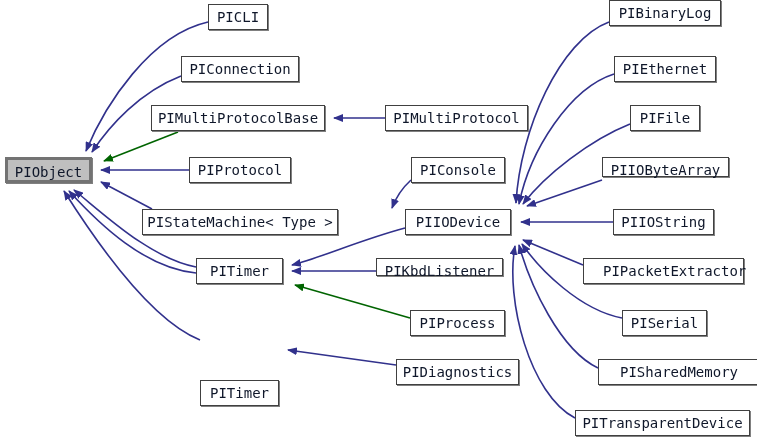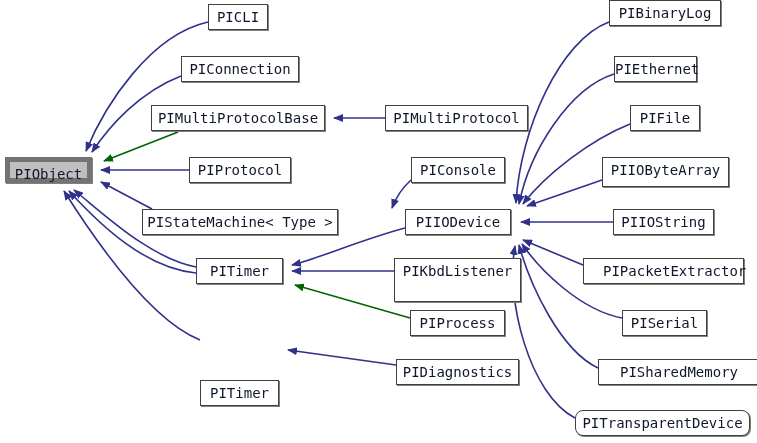"PIEthernet" div.node { width: 83px -> 102px }
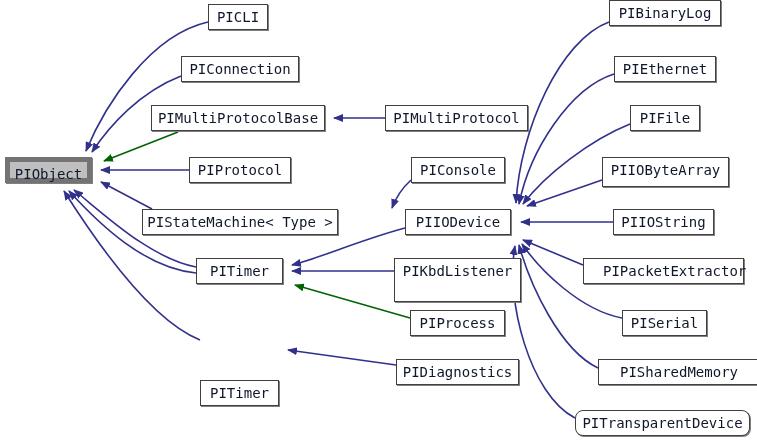"PIObject" .node.root { border: 5px solid #737373 -> 3px solid #737373 }
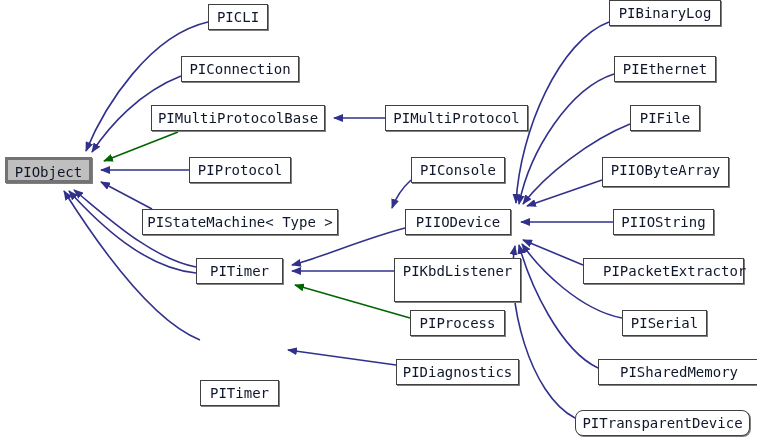"PIIOByteArray" div.node { height: 30px -> 20px }
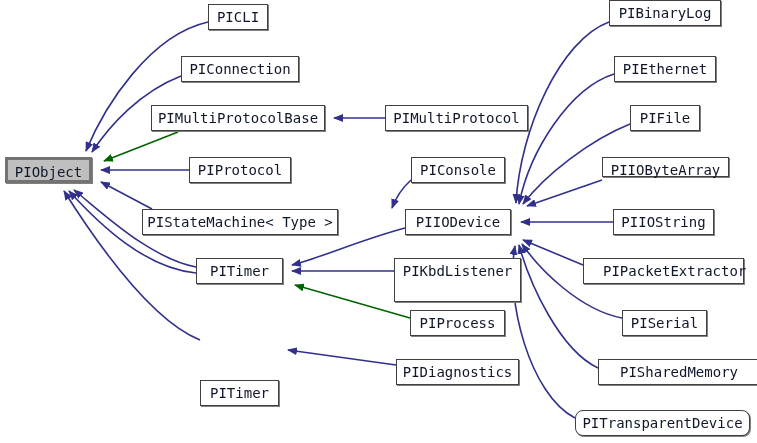"PIKbdListener" div.node { height: 44px -> 18px; left: 394px -> 376px }
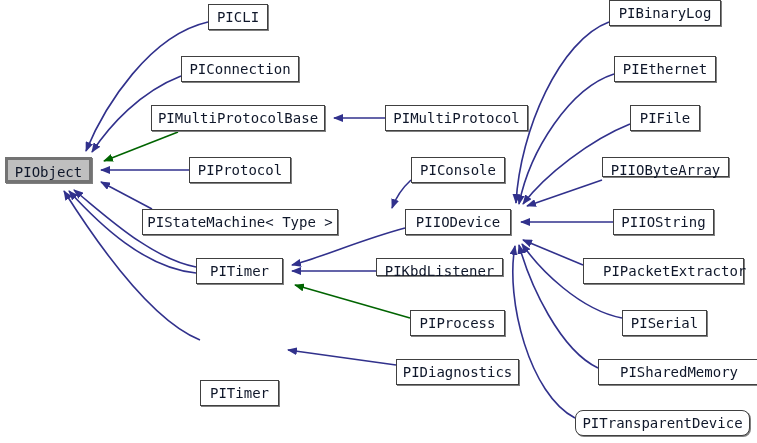"PITransparentDevice" div.node { border-radius: 8px -> none }
